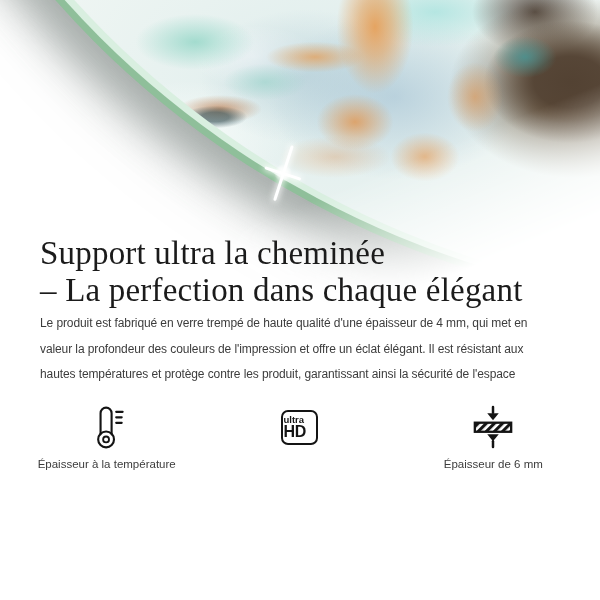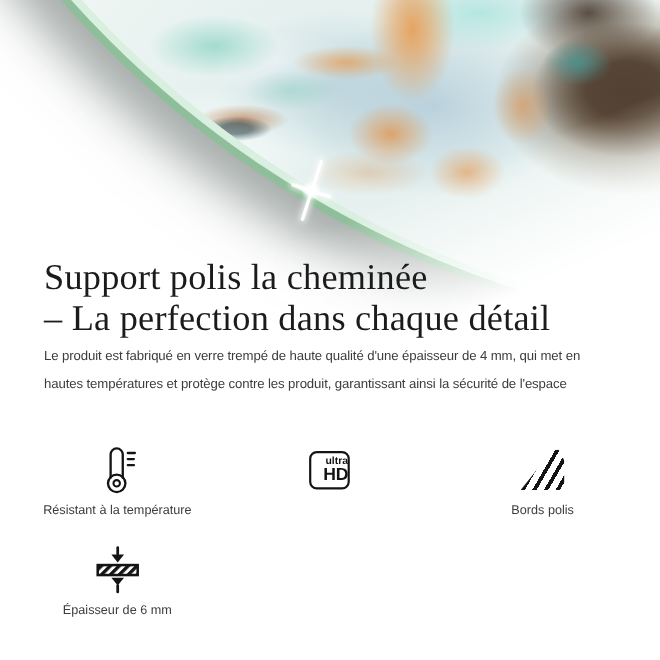"Support polis la cheminée" div { text: polis -> ultra }
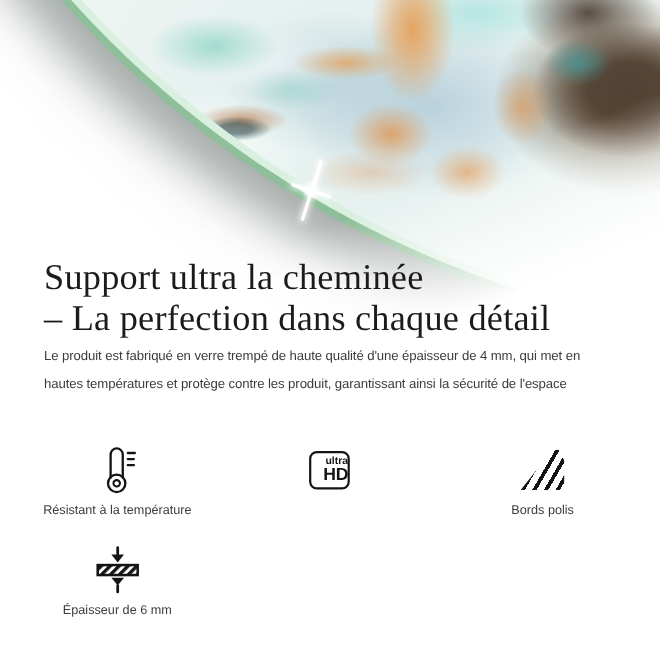"– La perfection dans chaque" div { text: détail -> élégant }
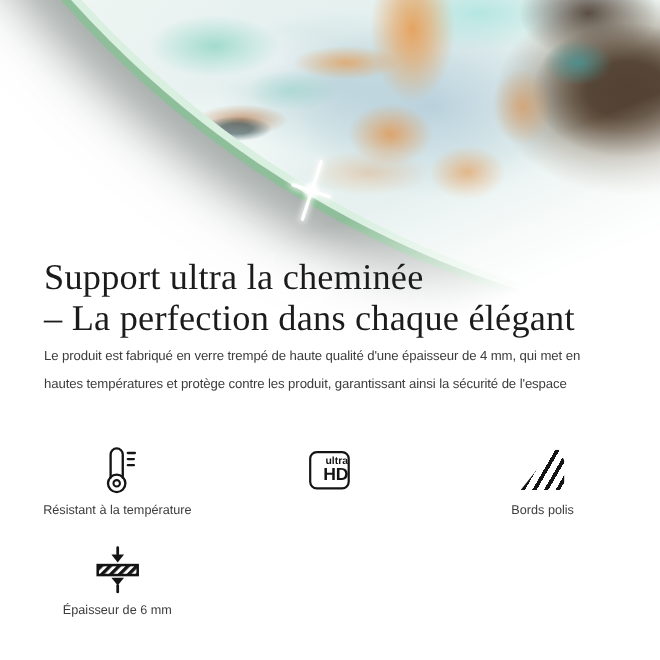"valeur la profondeur des couleurs" div.body-line { html: none -> <div>valeur la profondeur des couleurs de l'impression et offre un éclat élégant. Il est résistant aux</div> }
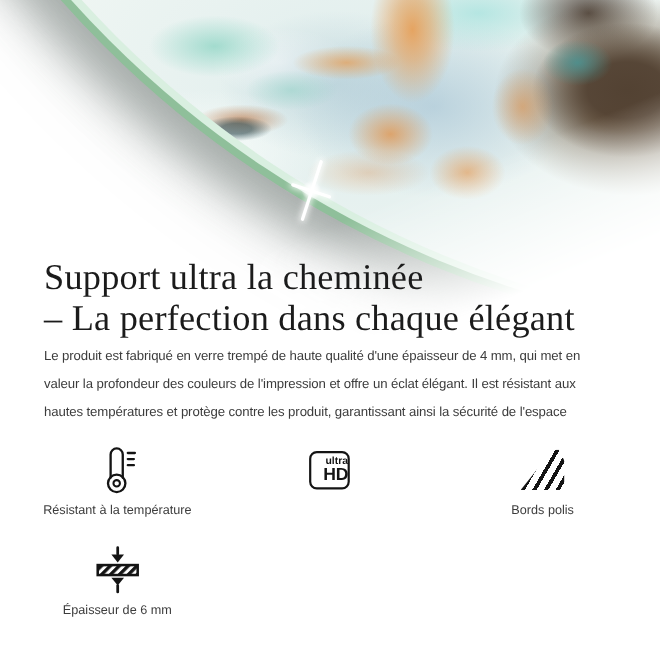"ultra" .uhd-box { align-items: flex-end -> flex-start }
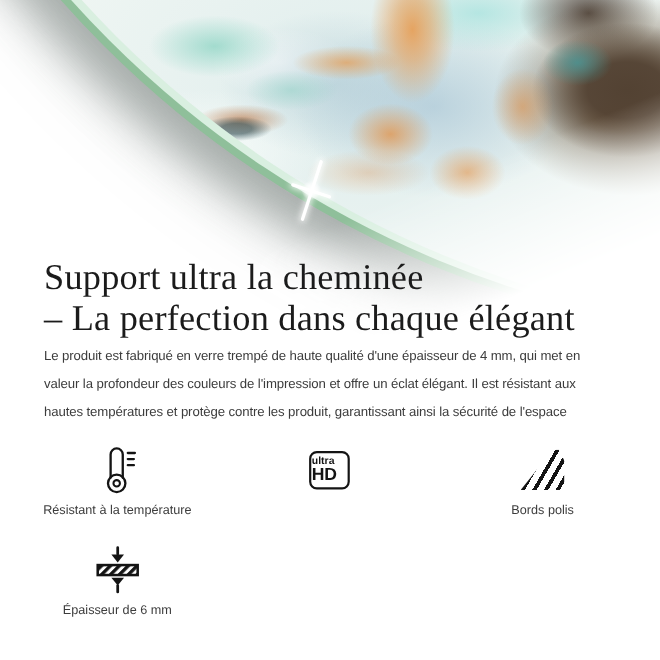"Résistant à la température" div.feature-label { text: Résistant -> Épaisseur }
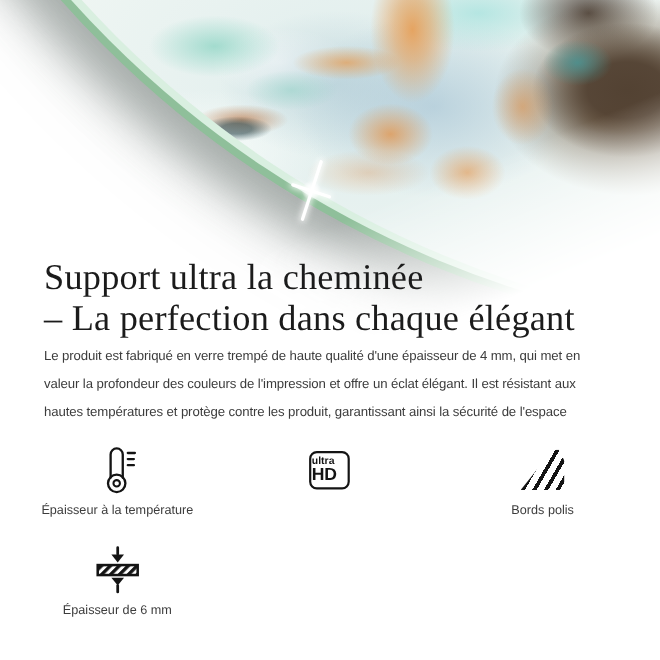"Bords polis" div.feature { html: <div> <div> <div></div> </div> <div>Bords polis</div> </div> -> none }
